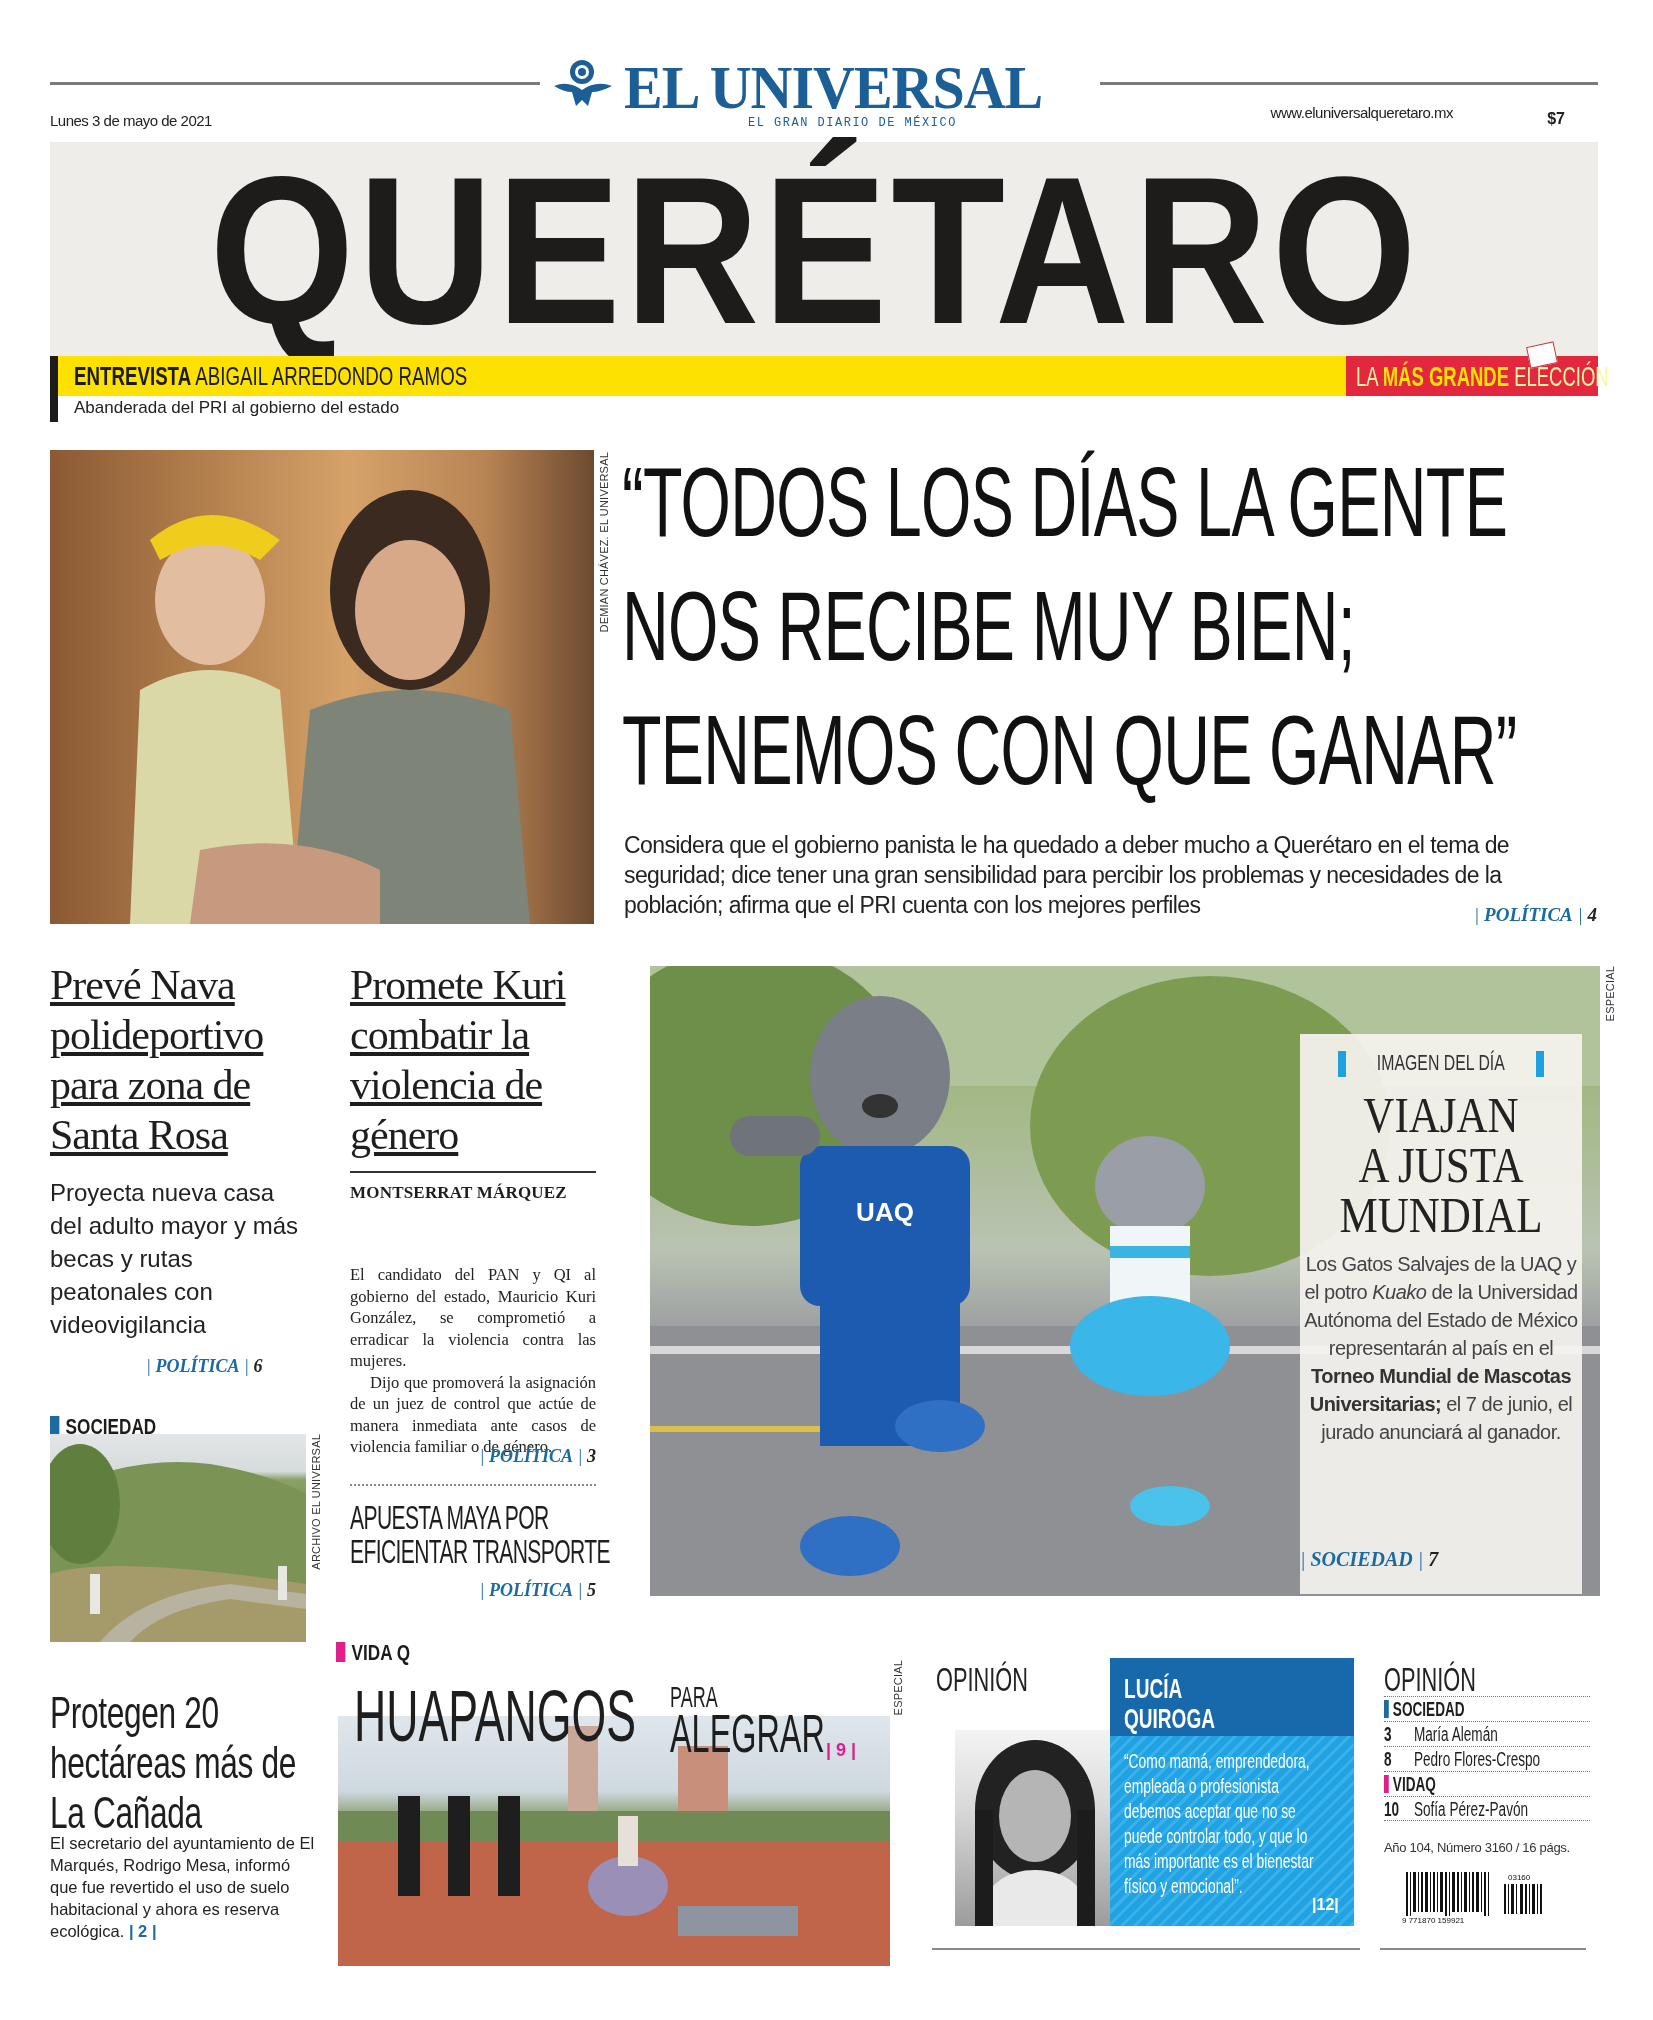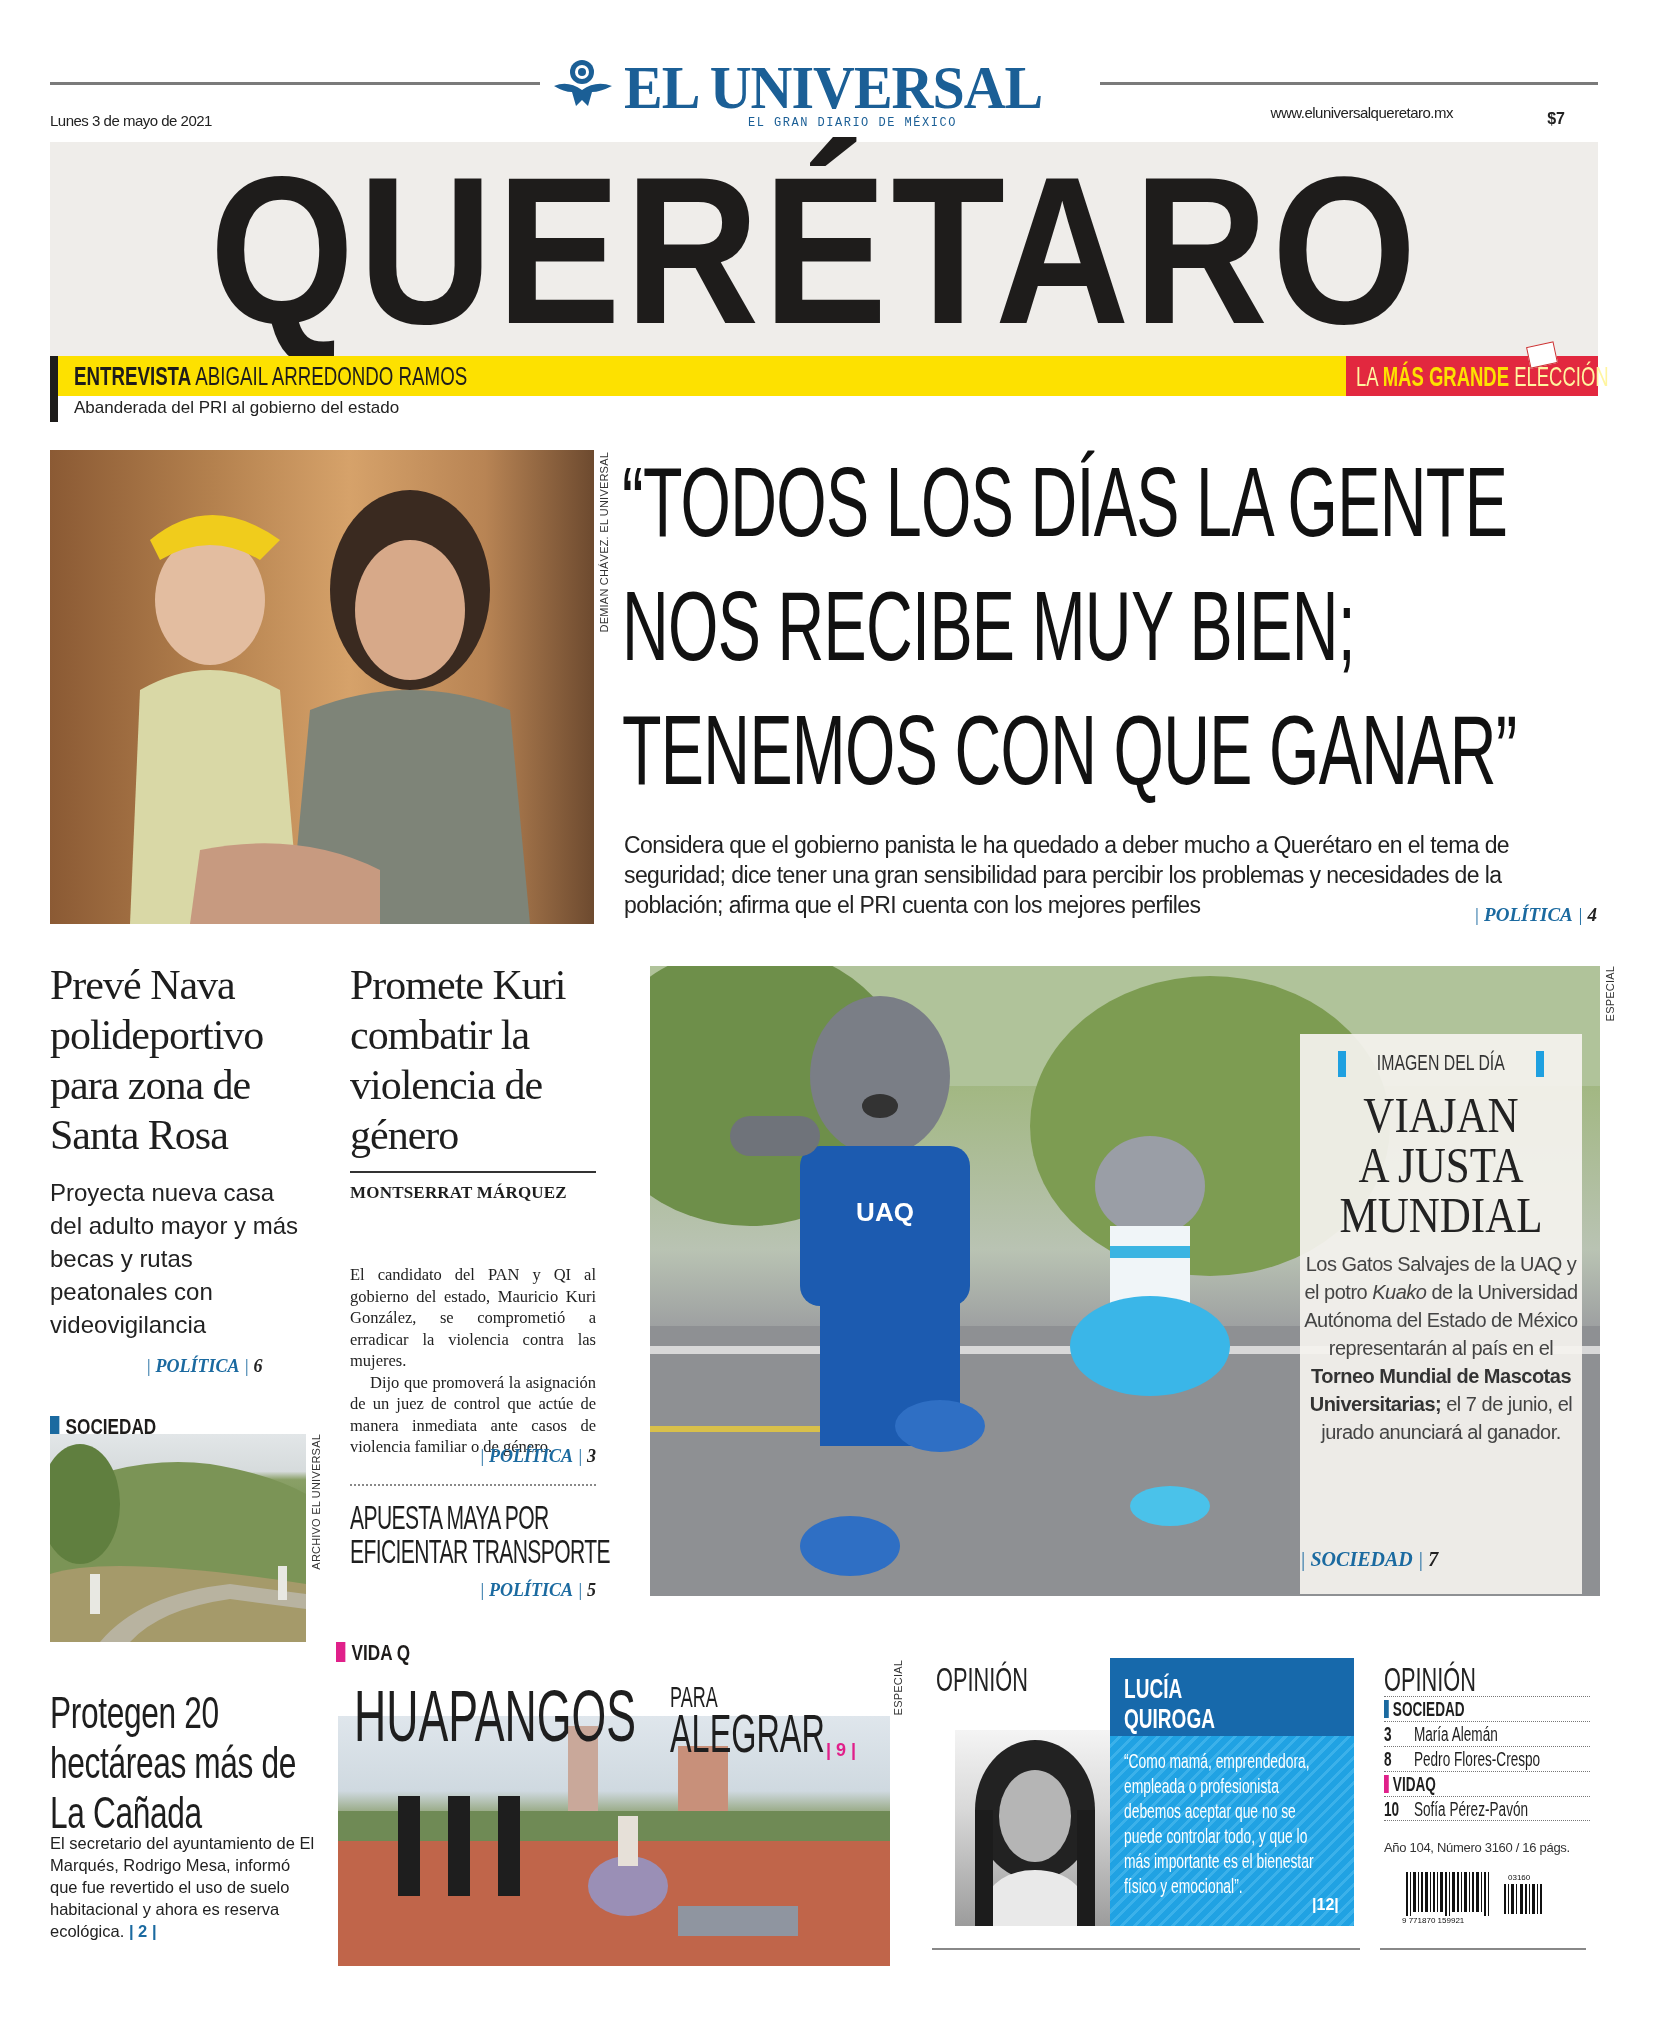"Prevé Nava polideportivo para zona" .serif-head { text-decoration: none -> underline }
